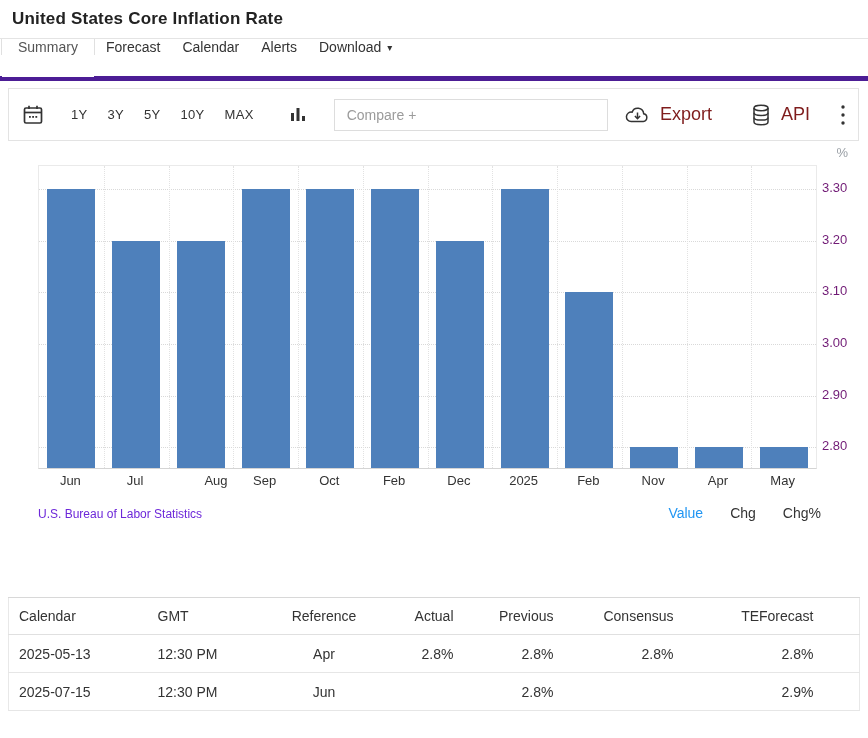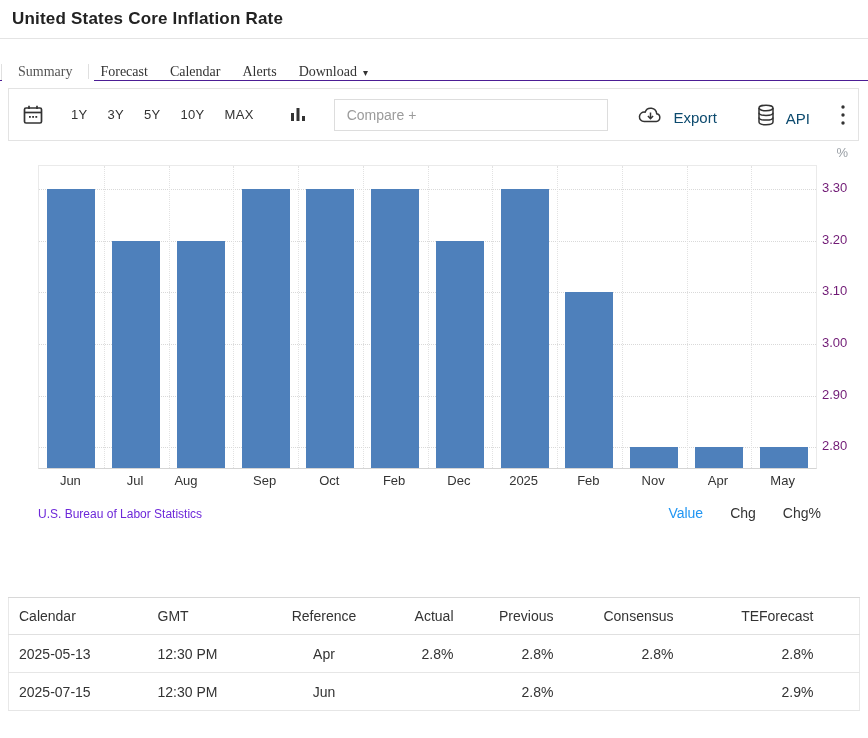"Summary" .tab-bar { align-items: flex-end -> flex-start; border-bottom: 1px solid #4c1d95 -> 5px solid #4c1d95; font-family: Liberation Serif, serif -> none }
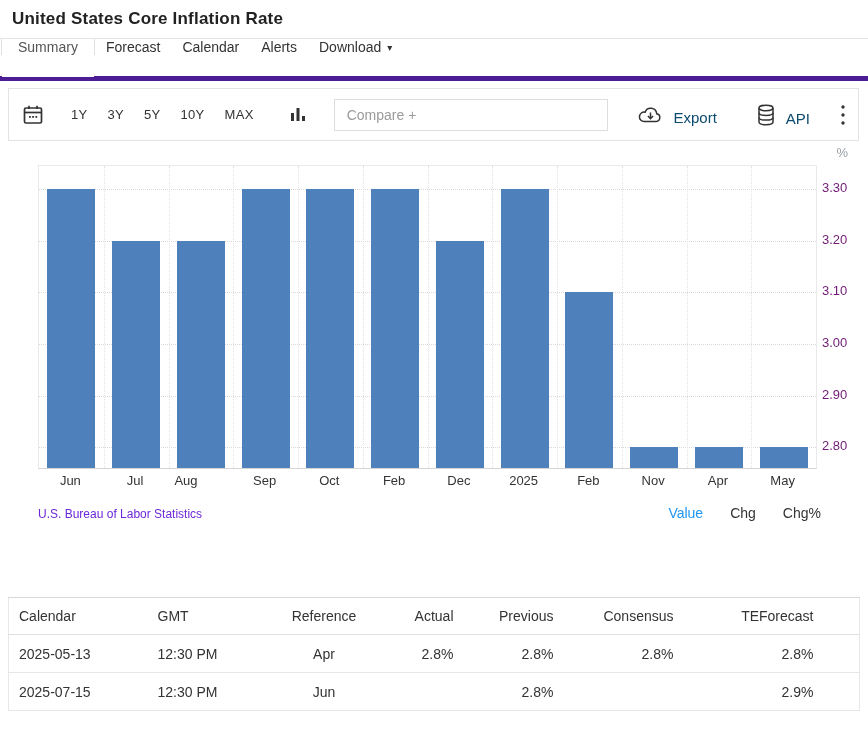"Export" .tool-action { align-items: flex-end -> center; color: #0c4a6e -> #7f1d1d; font-size: 15px -> 18px }
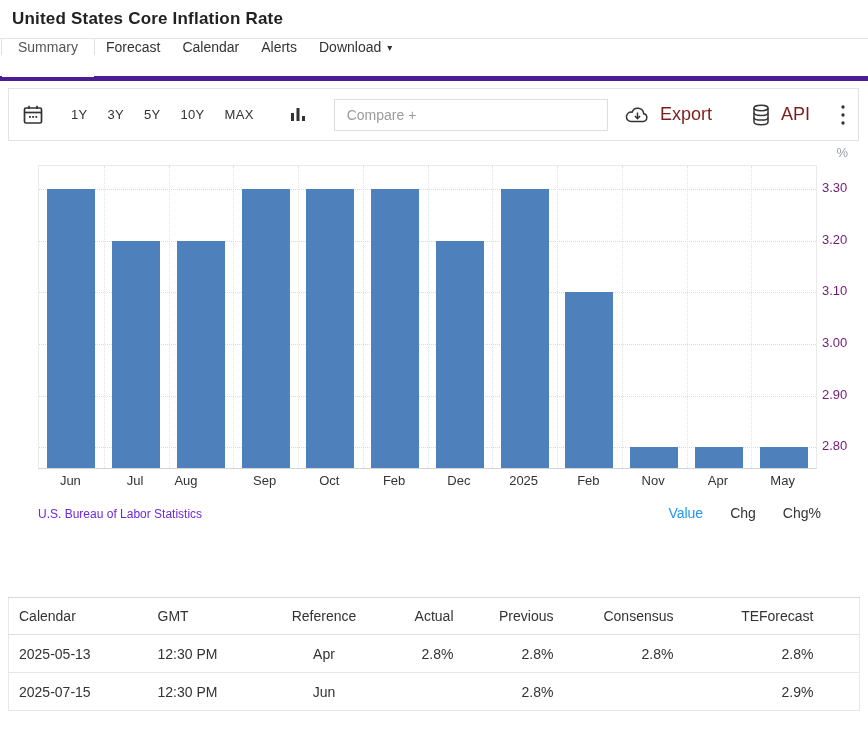"Aug" div.xtick { left: 178px -> 208px }
